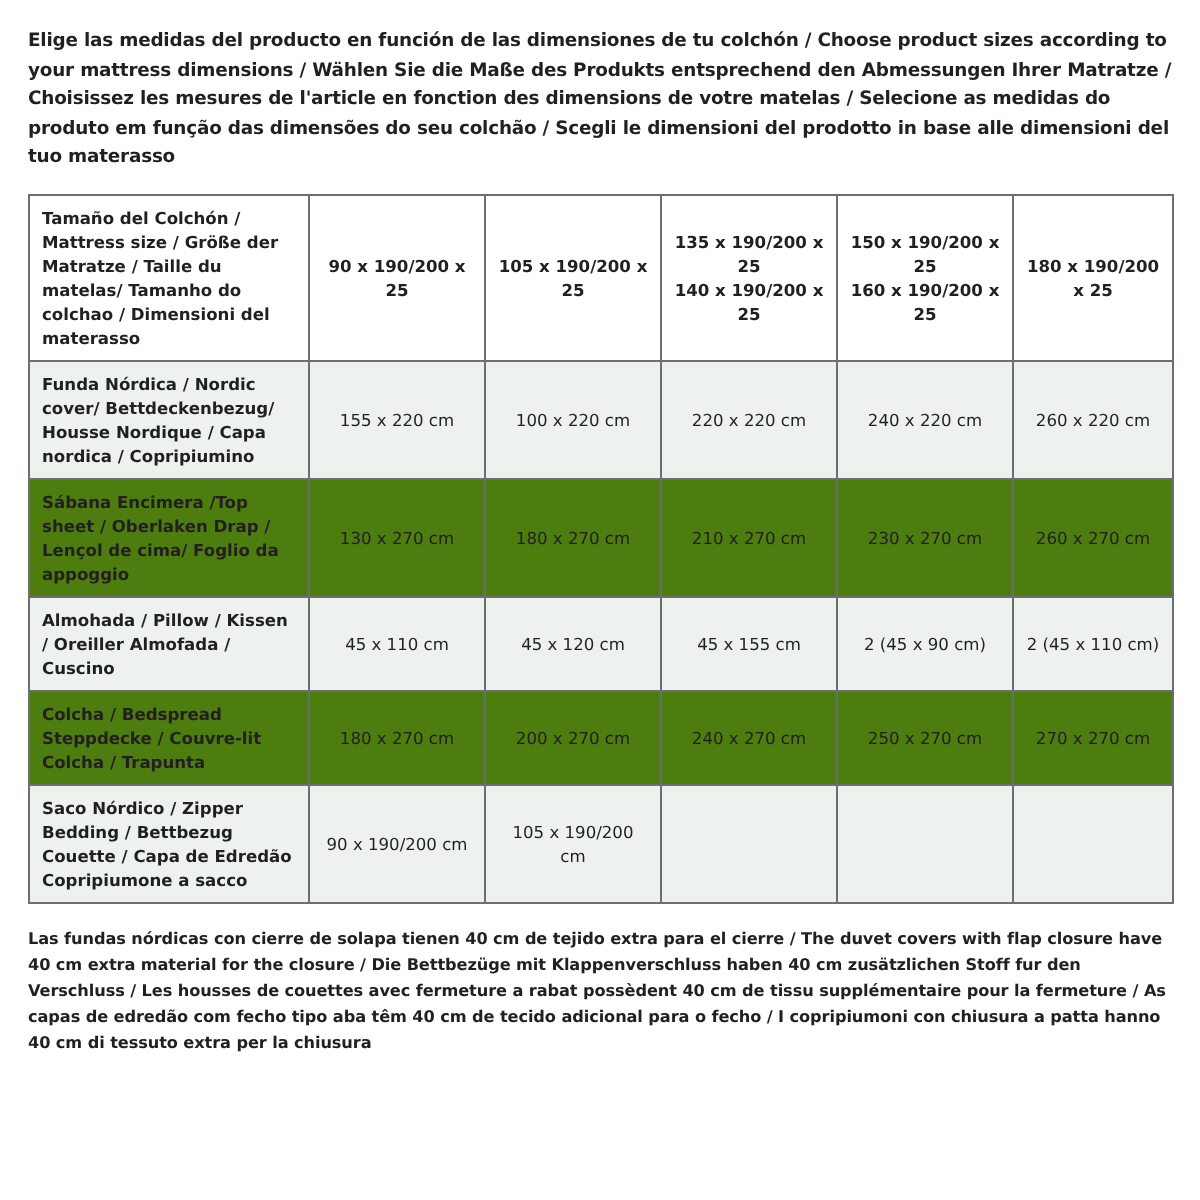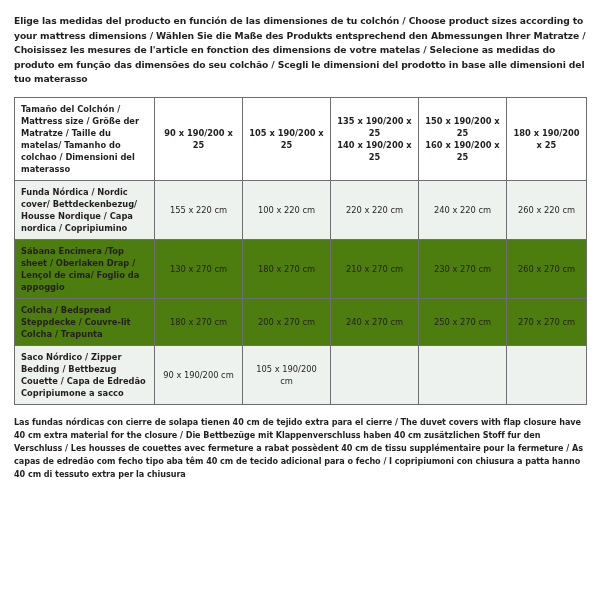"Almohada / Pillow / Kissen" tr.shaded { html: none -> <tr> <td>Almohada / Pillow / Kissen / Oreiller Almofada / Cuscino</td> <td>45 x 110 cm</td> <td>45 x 120 cm</td> <td>45 x 155 cm</td> <td>2 (45 x 90 cm)</td> <td>2 (45 x 110 cm)</td> </tr> }
